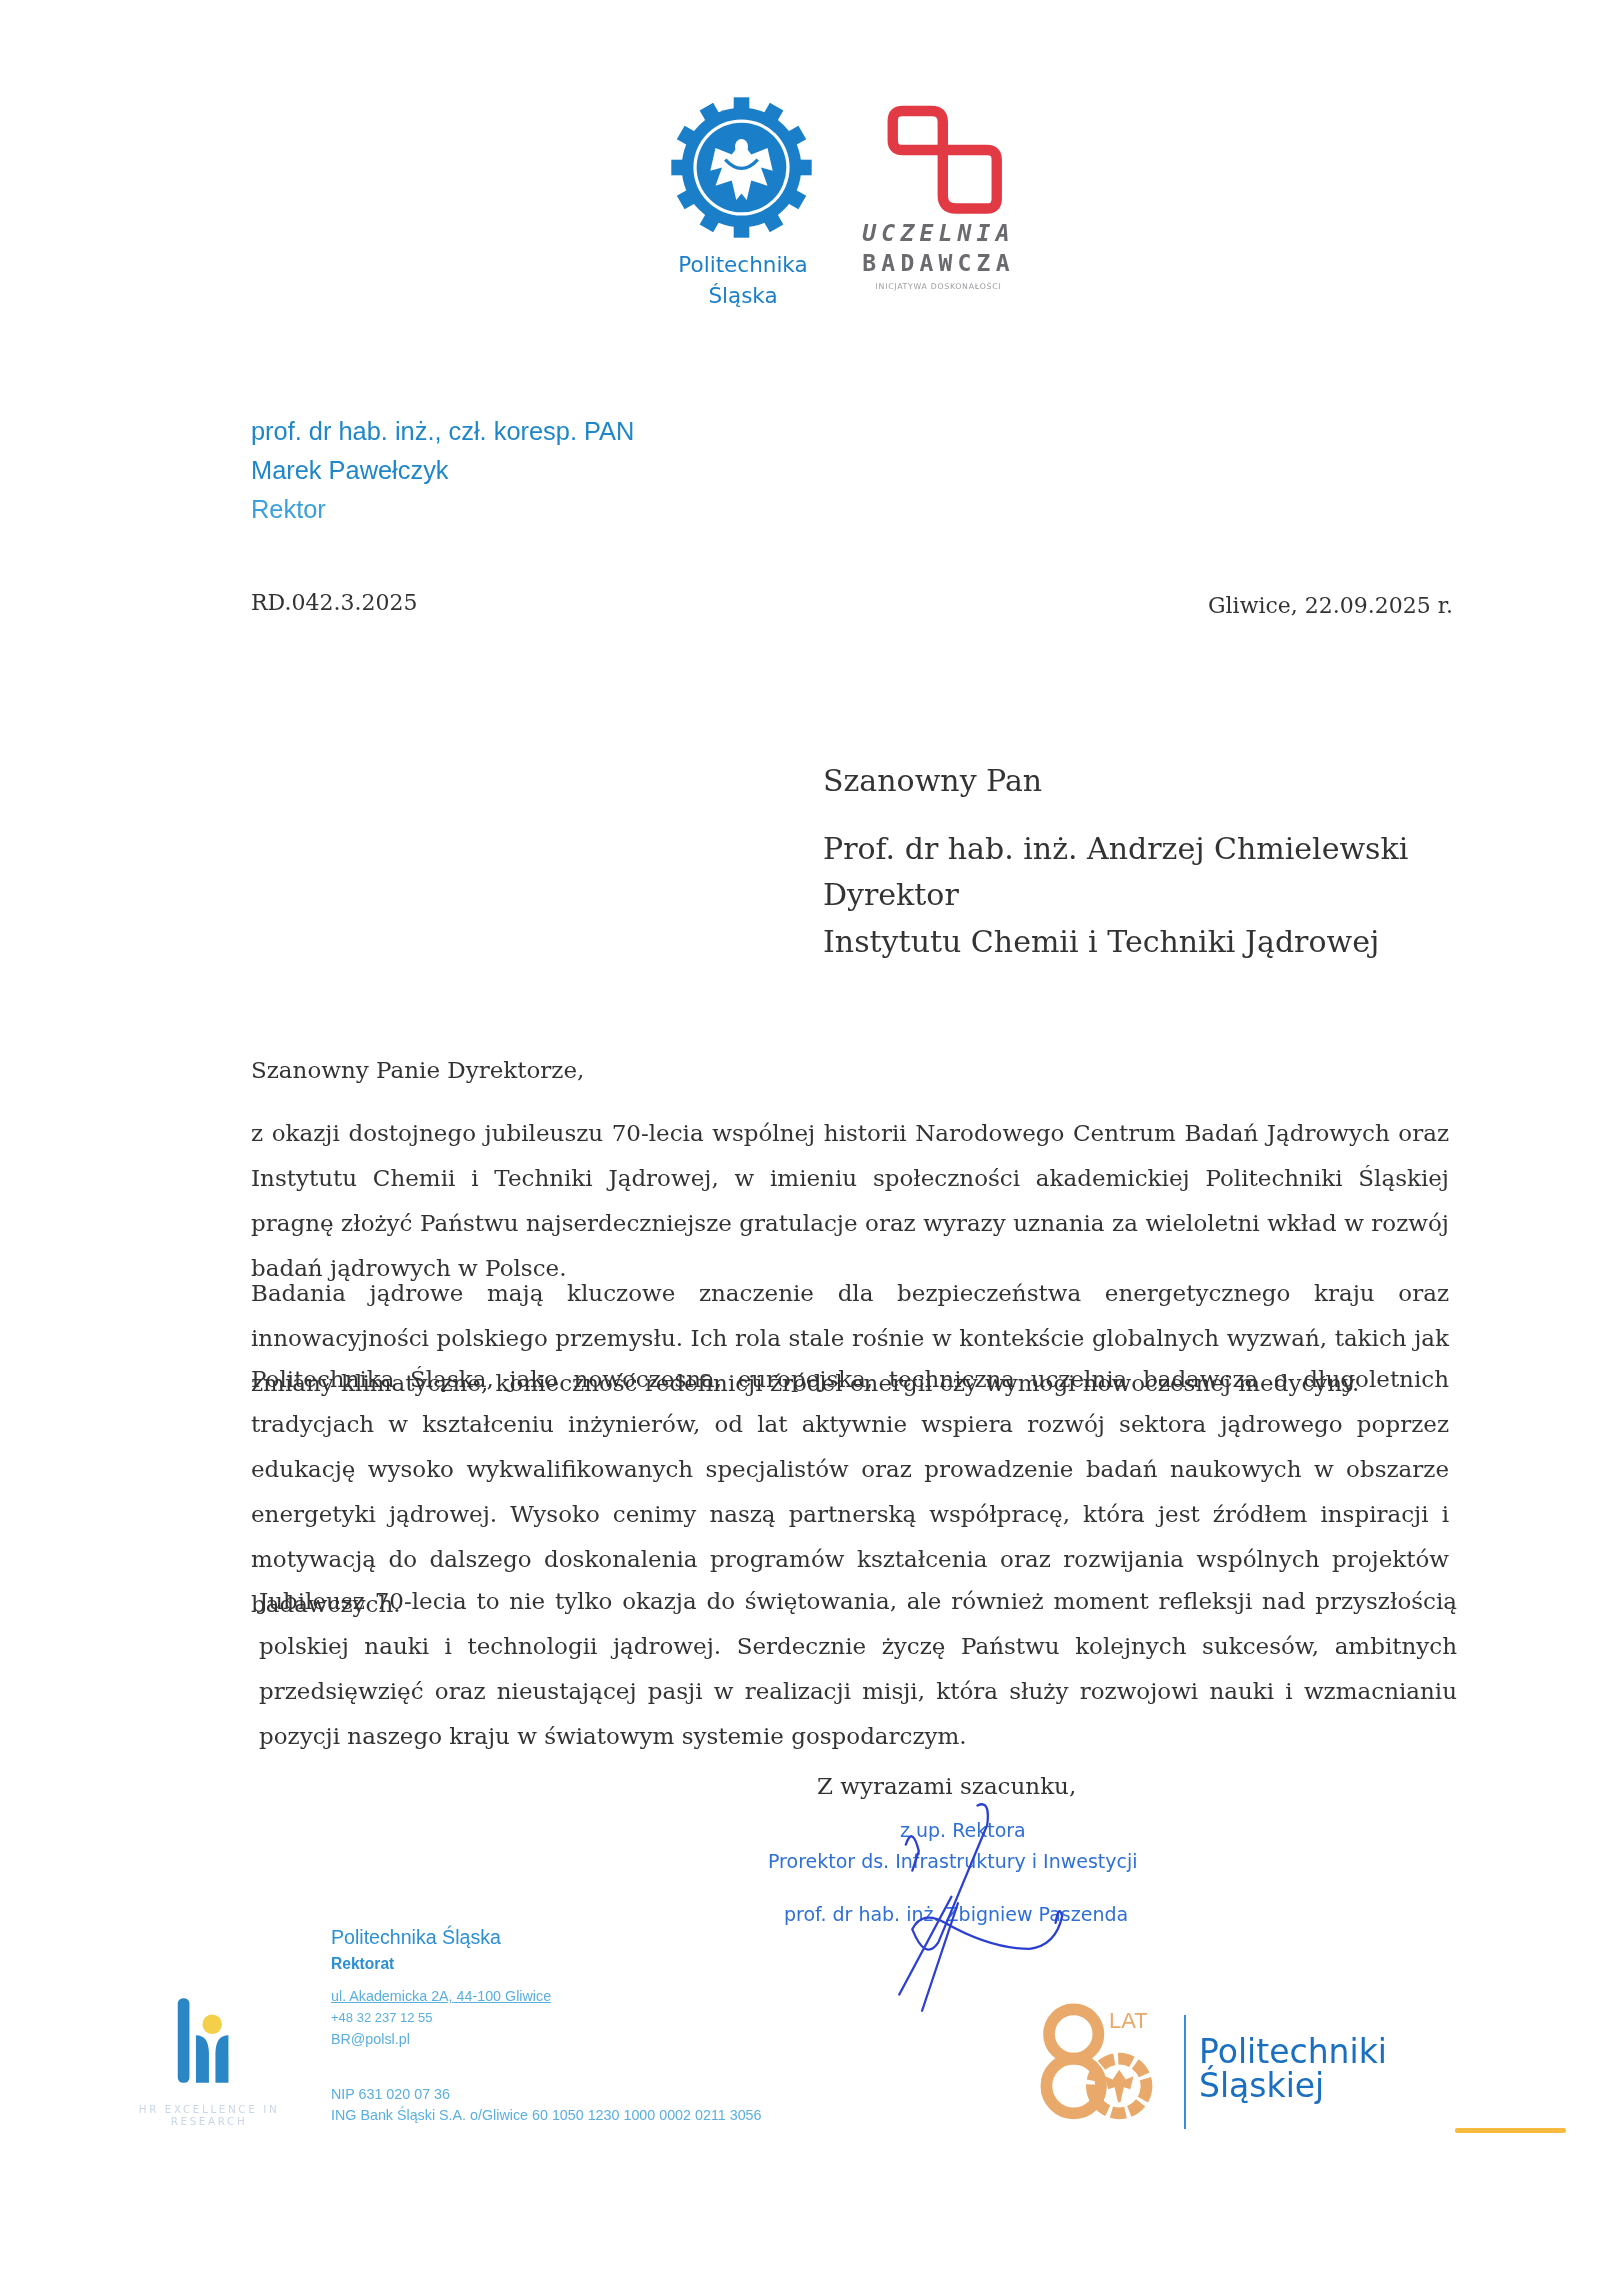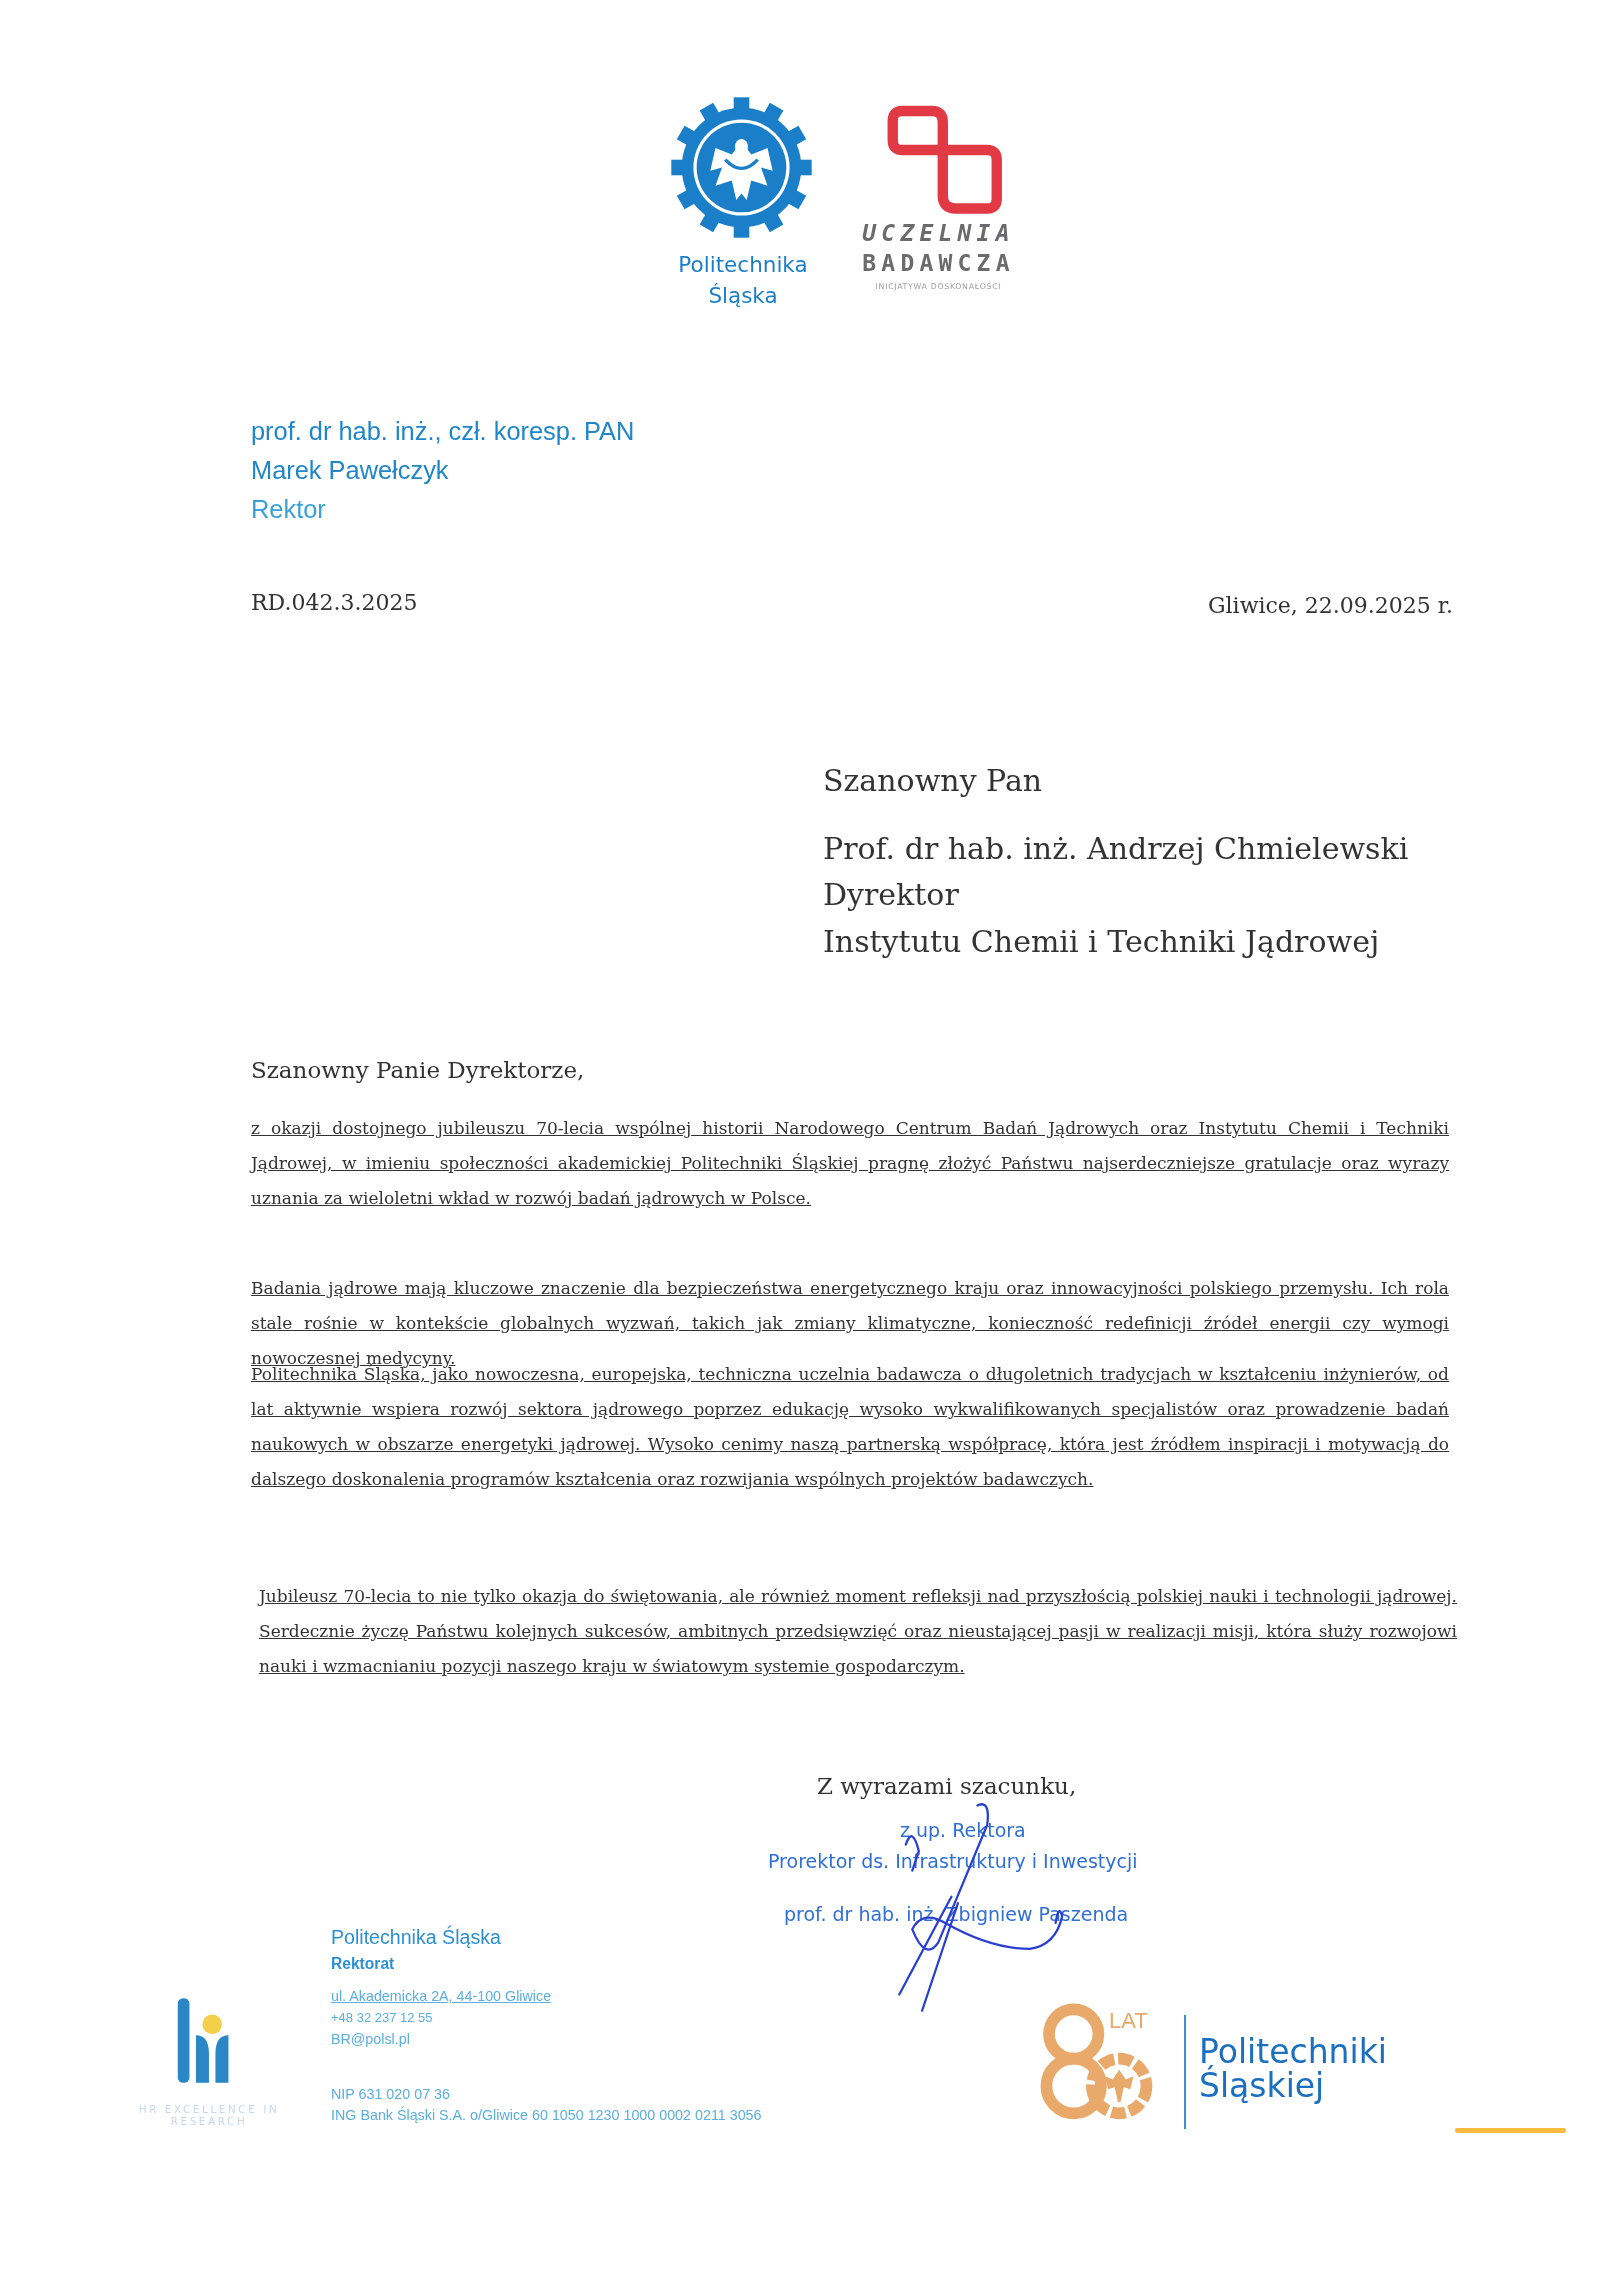"z okazji dostojnego jubileuszu 70-lecia" .para { font-size: 17px -> 23px; line-height: 35px -> 45px; text-decoration: underline -> none }
